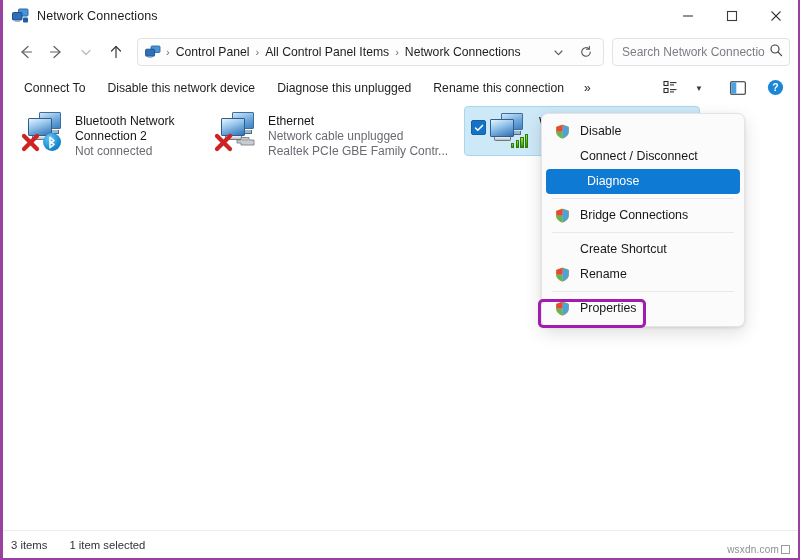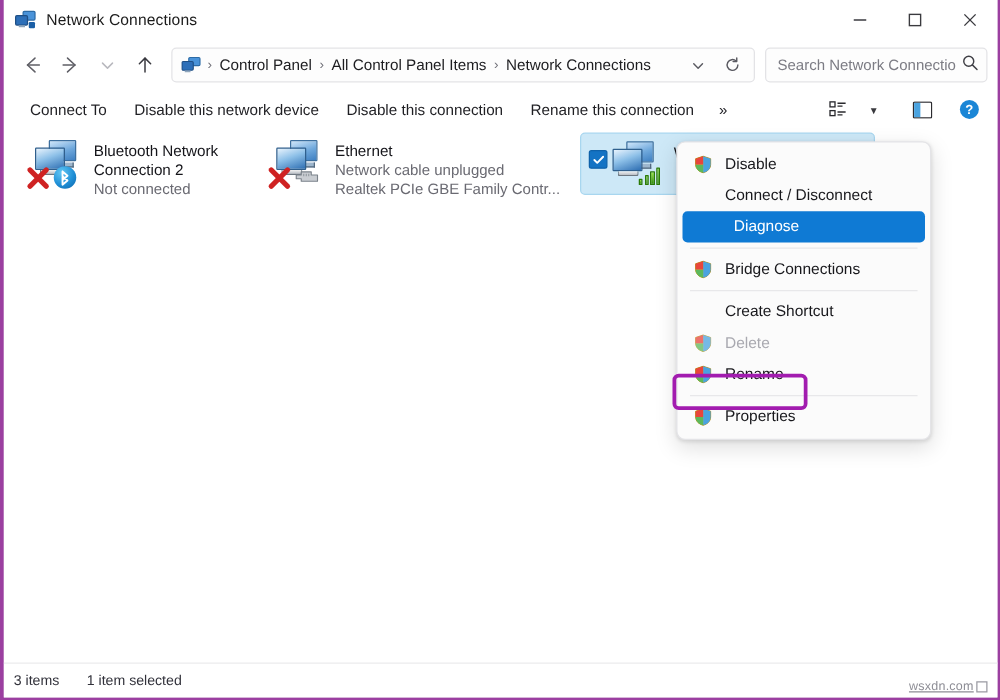"Disable this connection" span { text: Disable this connection -> Diagnose this unplugged }
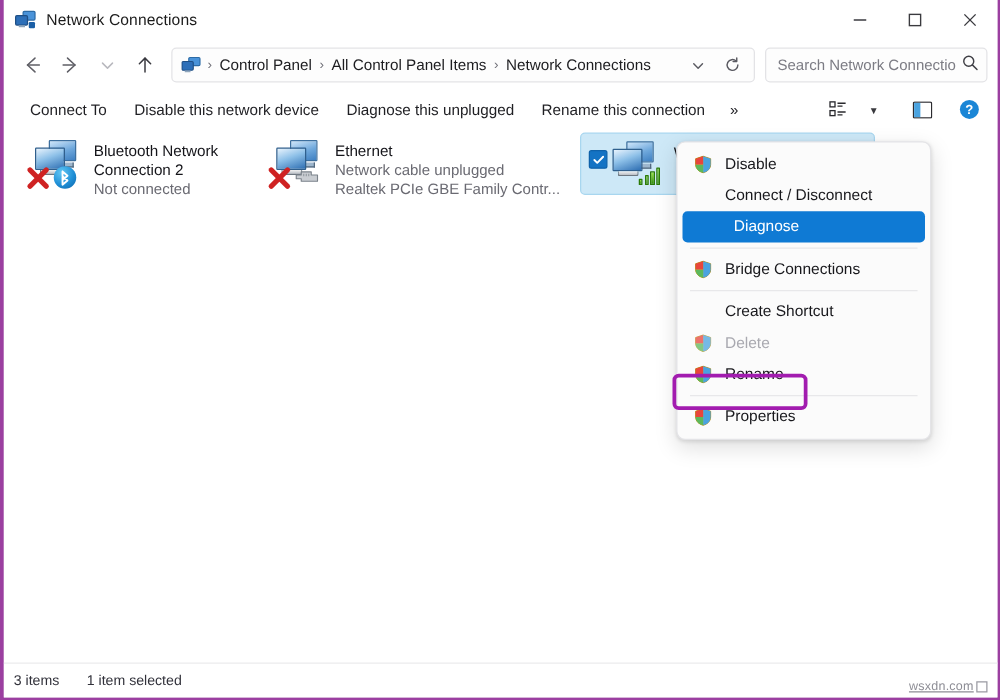"Delete" div.mi { html: <div> <span> <svg> <path></path> <path></path> <path></path> <path></path> </svg> </span> <span>Delete</span> </div> -> none }
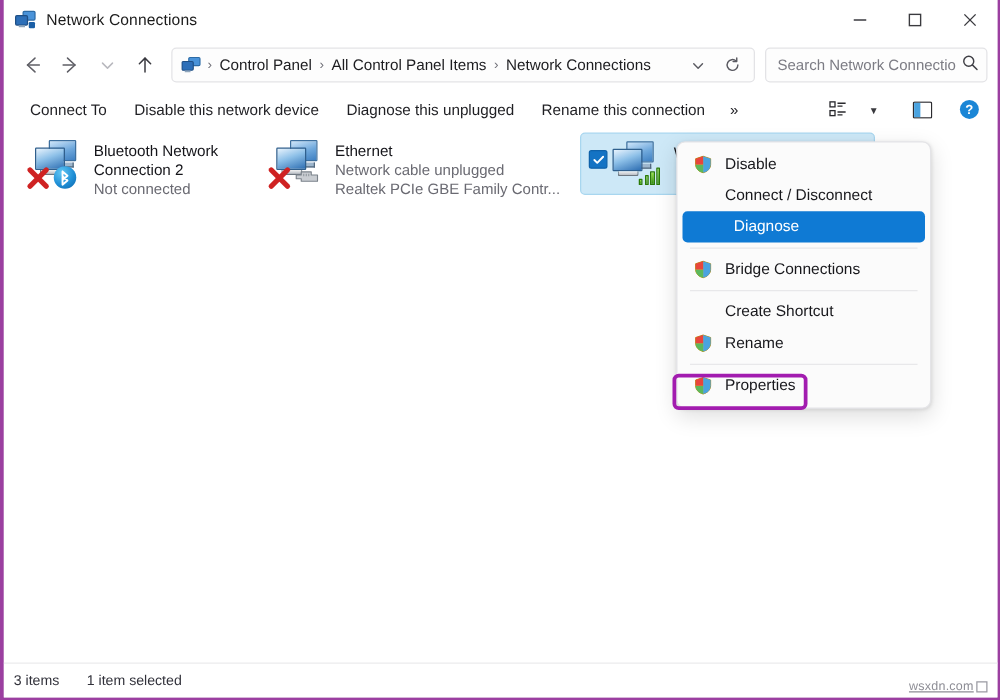"wsxdn.com" .watermark { text-decoration: underline -> none }
